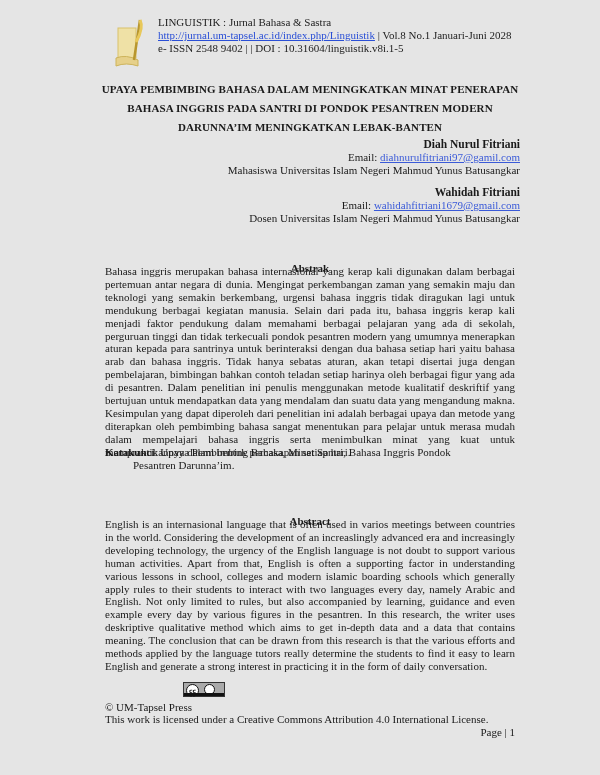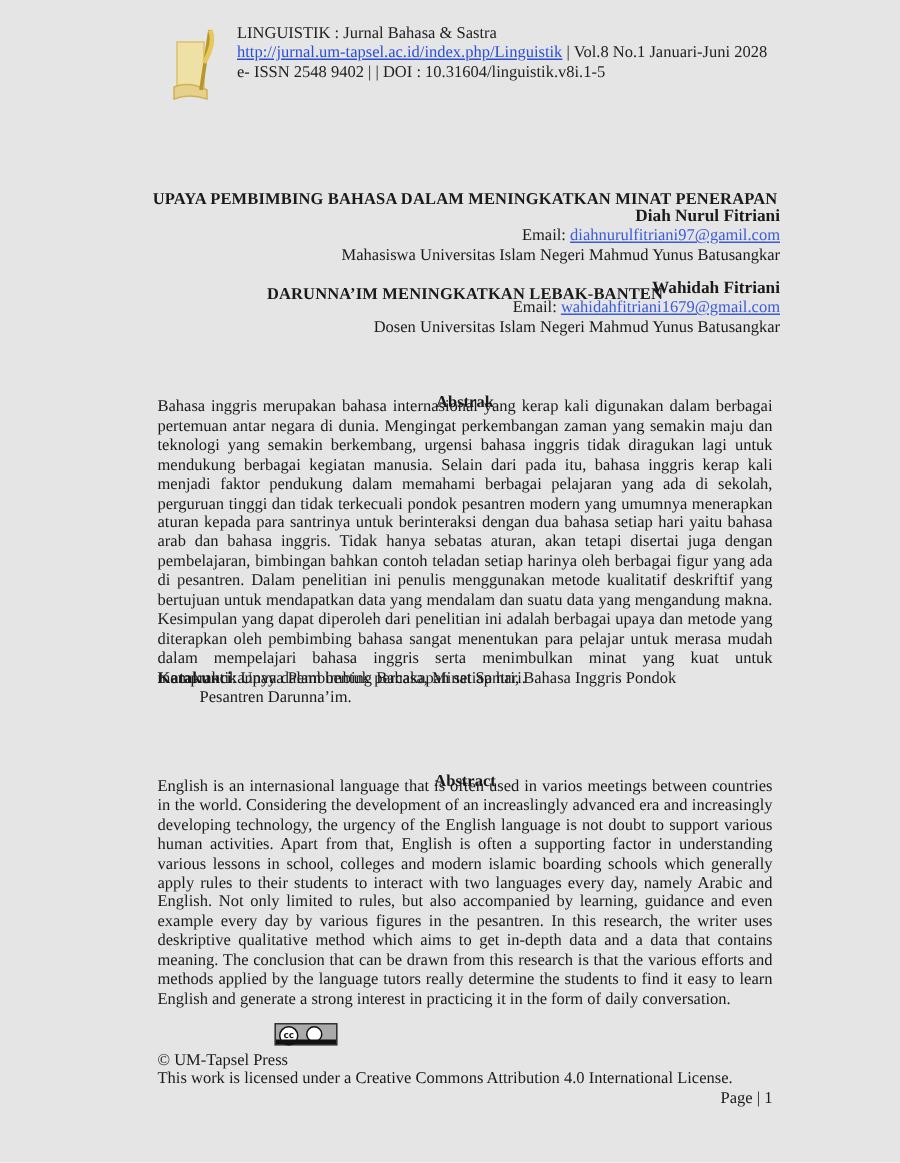"UPAYA PEMBIMBING BAHASA DALAM" .title div { margin-top: 44px -> none }
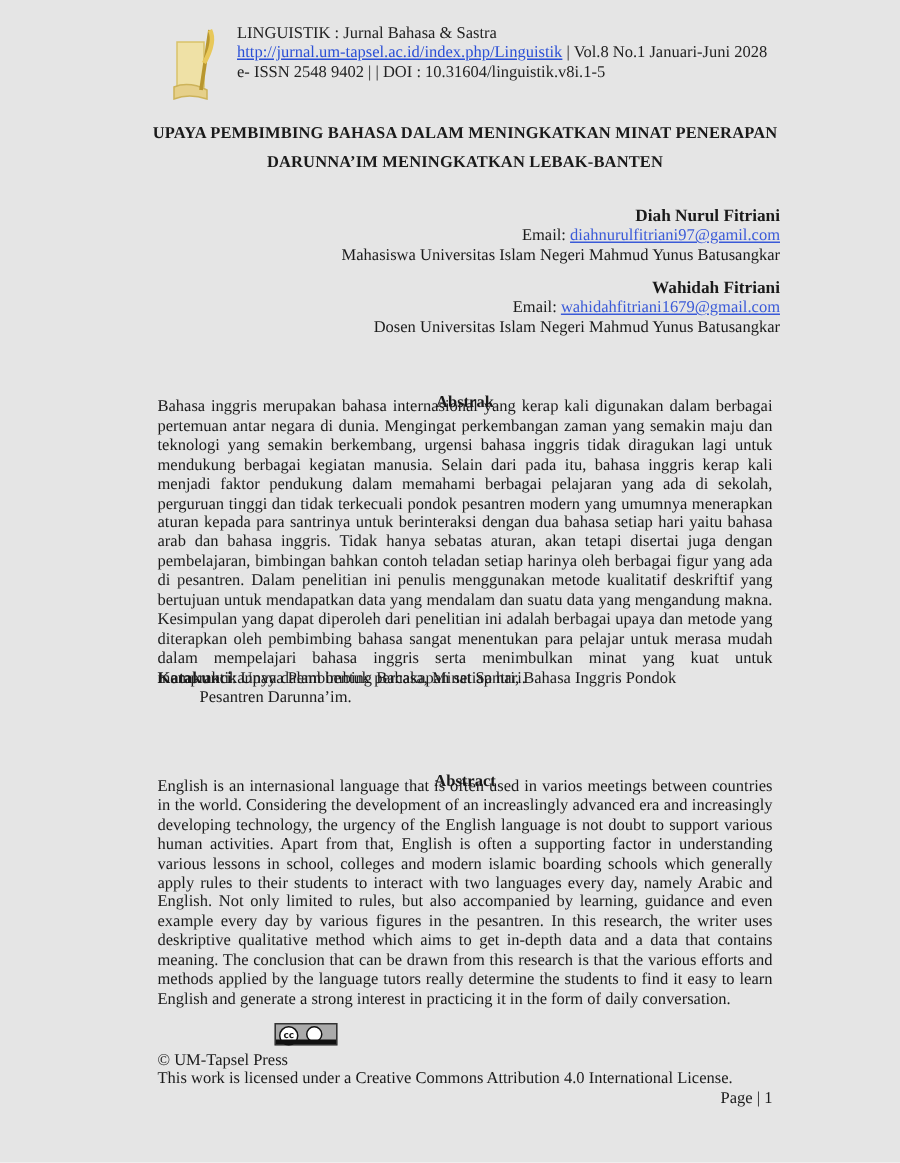"BAHASA INGGRIS PADA SANTRI DI" div { html: none -> <div>BAHASA INGGRIS PADA SANTRI DI PONDOK PESANTREN MODERN</div> }
